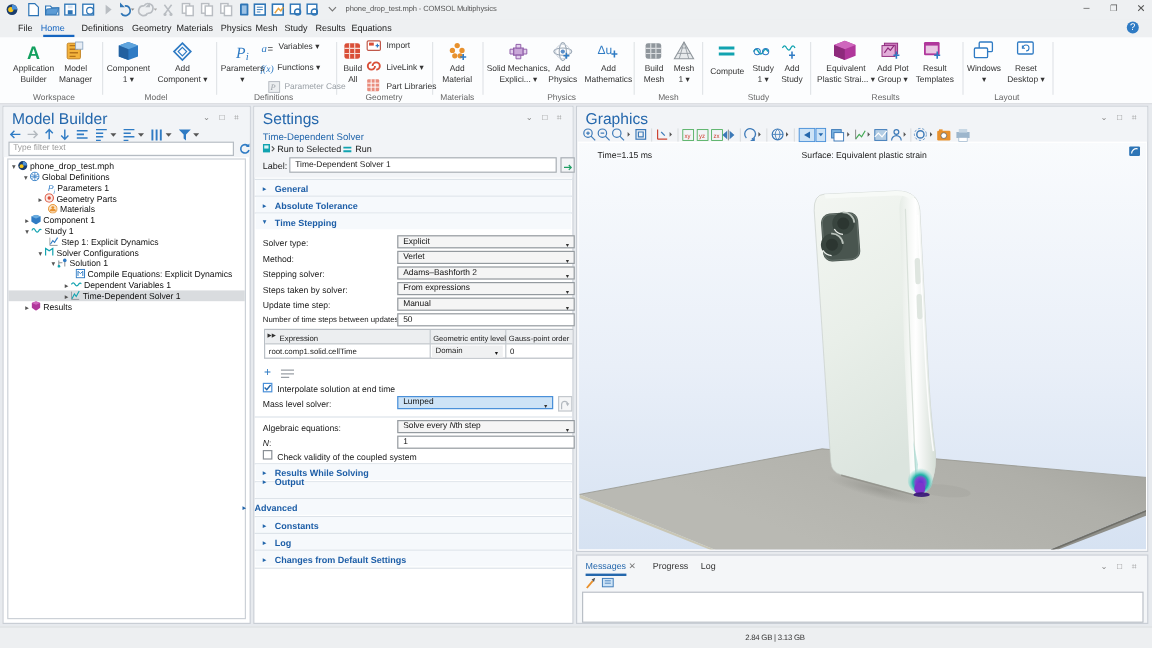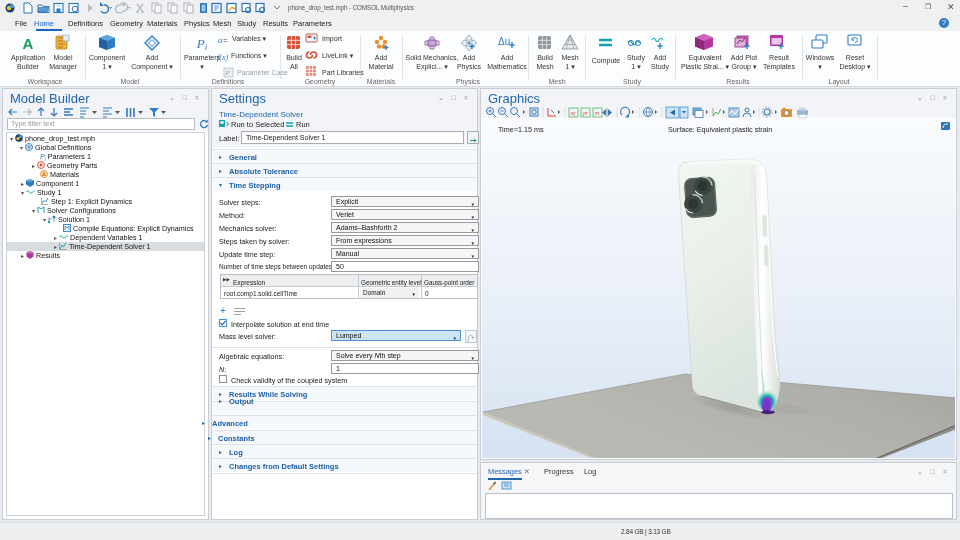"Parameters" span { text: Parameters -> Equations }
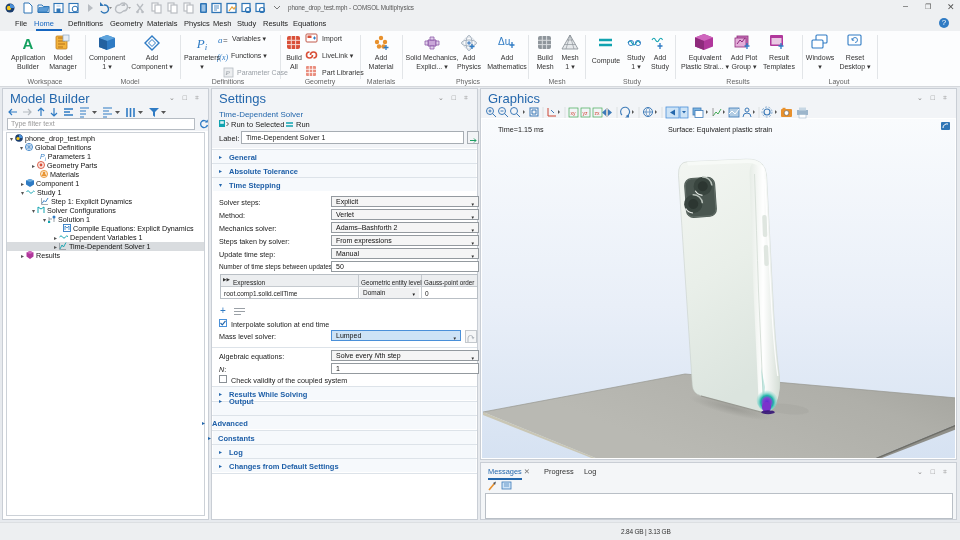"Solver steps:" div.slabel { text: steps -> type }
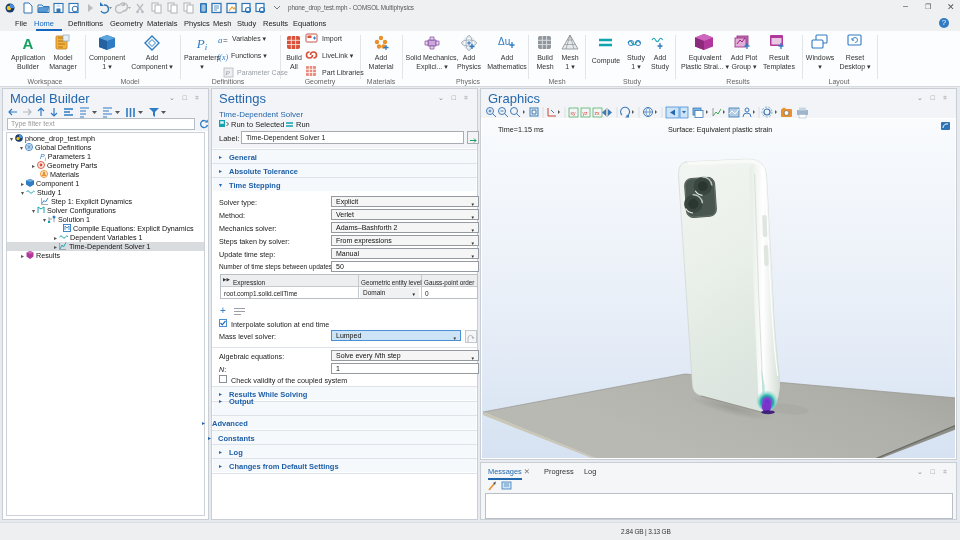"Mechanics solver:" div.slabel { text: Mechanics -> Stepping }
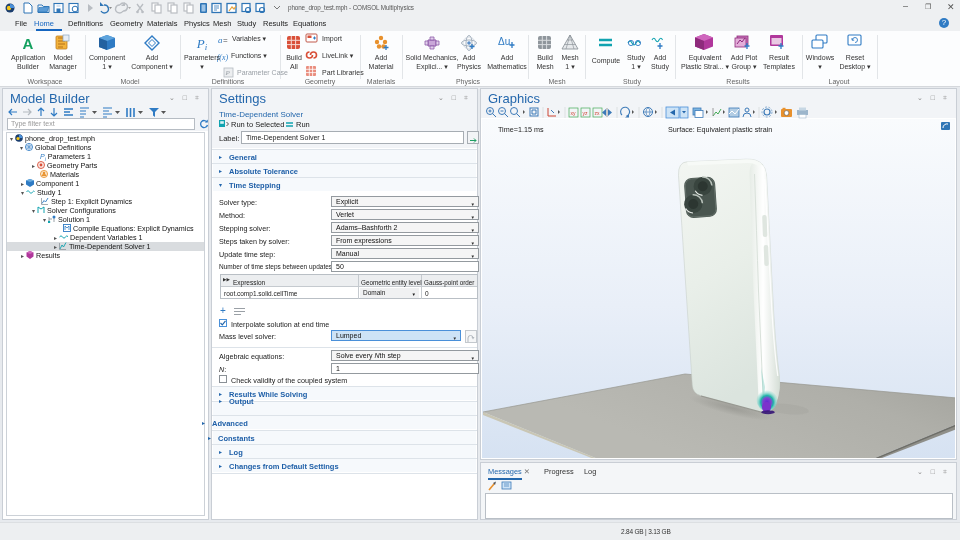"Constants" div.shead { left: 6px -> 17px }
